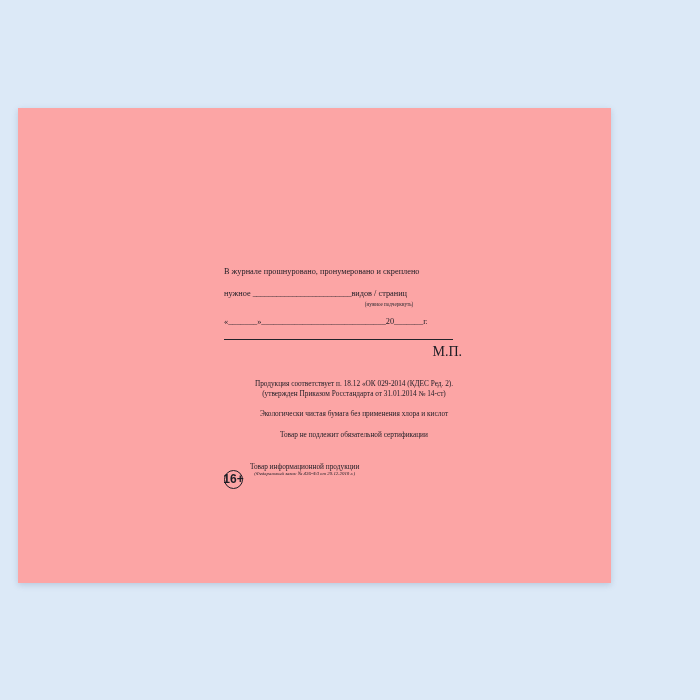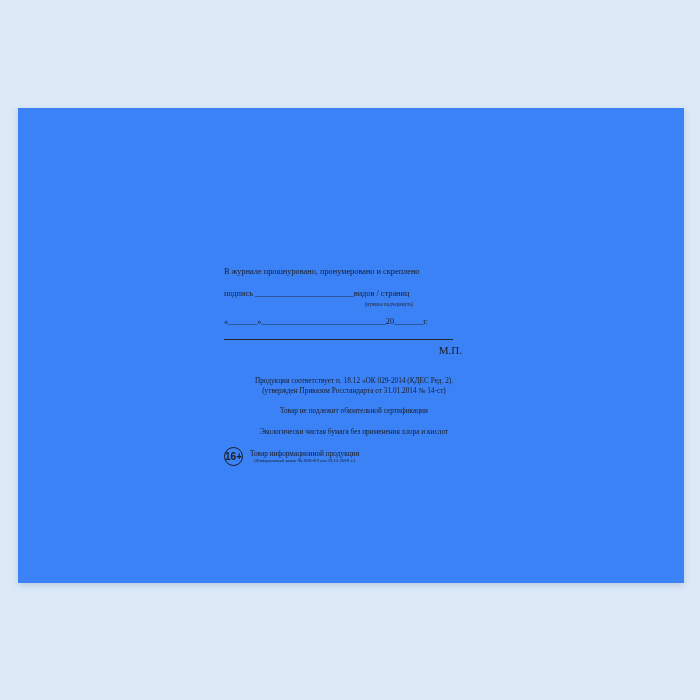"В журнале прошнуровано, пронумеровано и" .page-sheet { background: #3b82f6 -> #fca5a5; width: 666px -> 593px }
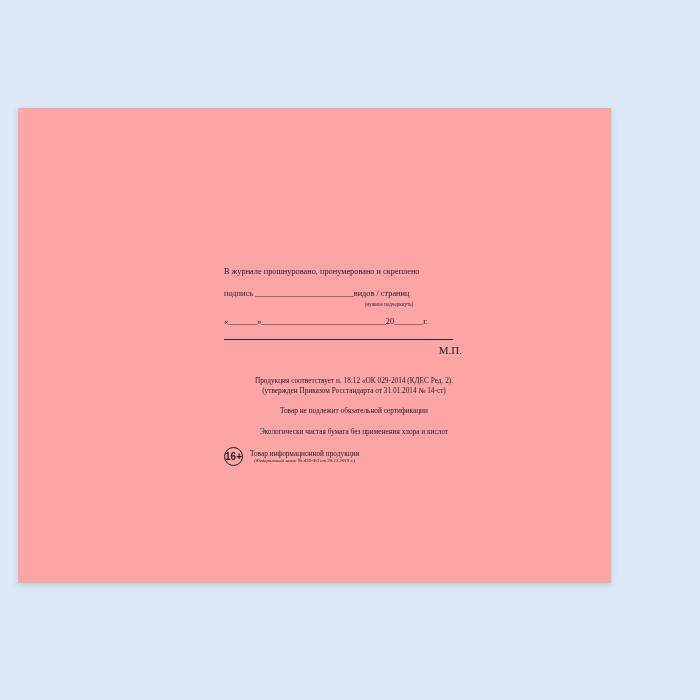"подпись" span { text: подпись -> нужное }
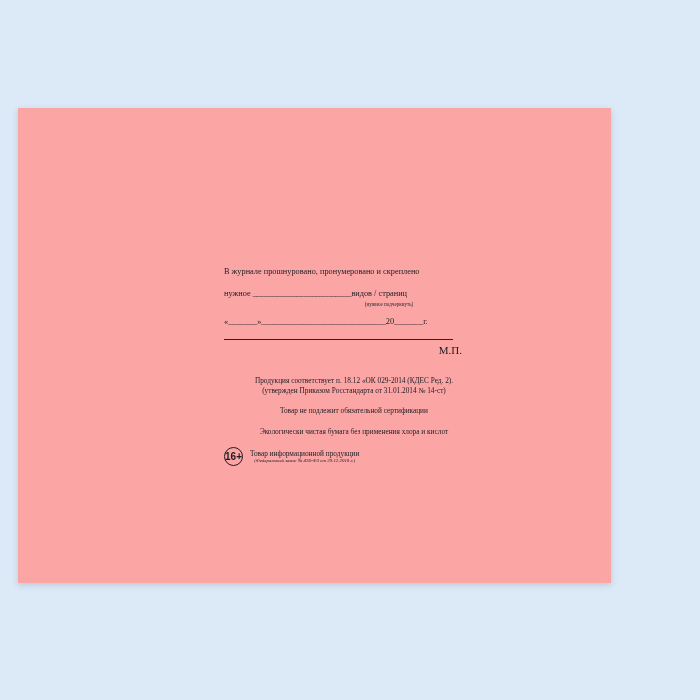"М.П." .mp { font-size: 11px -> 14px }
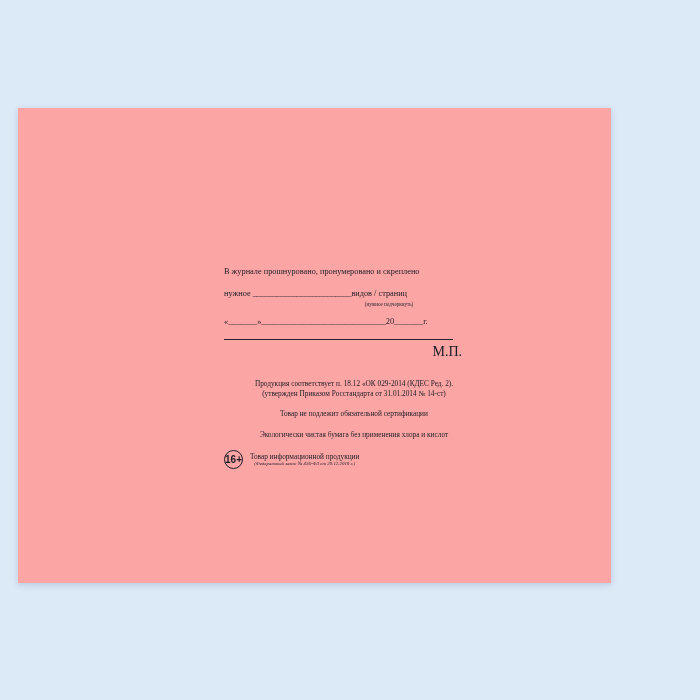"Товар не подлежит обязательной" div.para { order: before "Экологически чистая бумага без" -> after "Экологически чистая бумага без" }
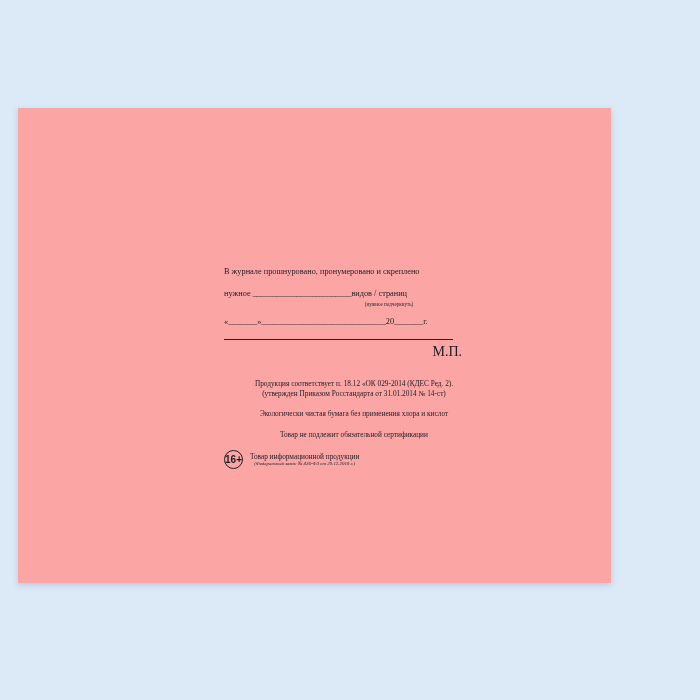"16+" .age-badge { font-size: 10px -> 12px; margin-top: none -> 20px }
